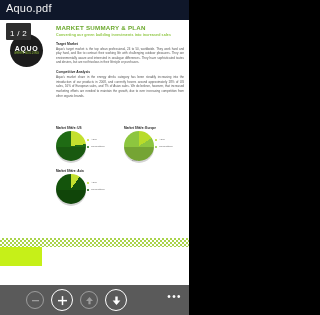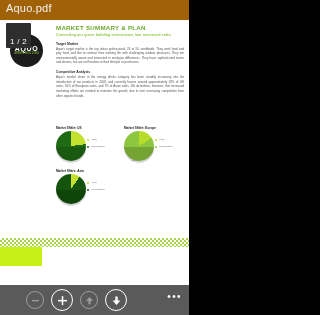"Aquo.pdf" .app-header { background: #a16207 -> #0f172a }
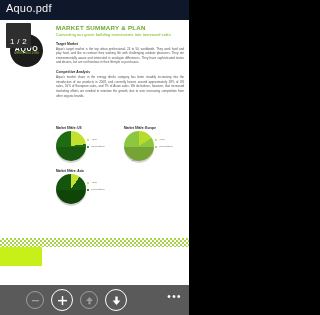"1 / 2" .page-badge { padding: 14px 4px 2px 4px -> 6px 4px 2px 4px }
